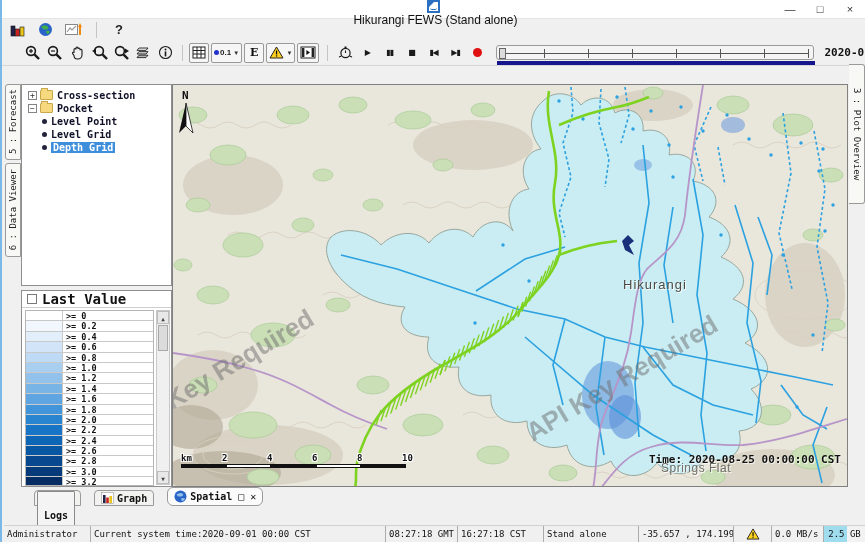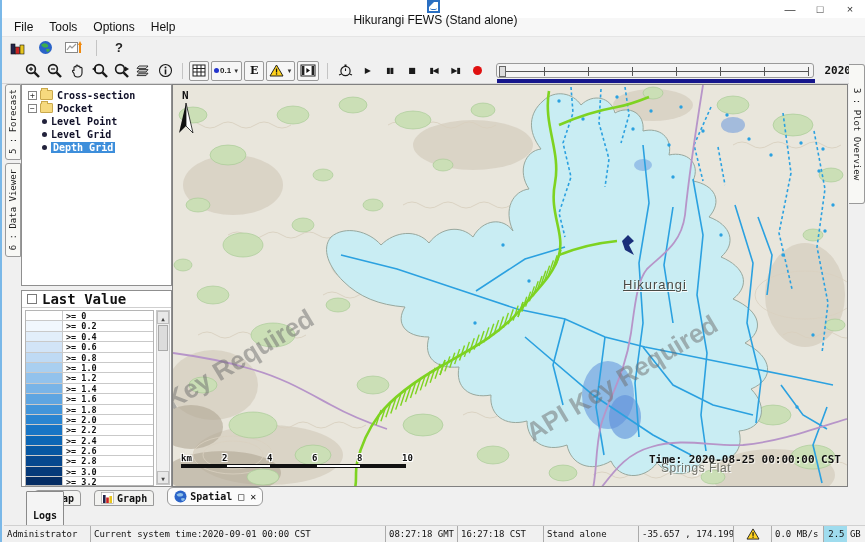"File" div.menubar { html: <div> <span>File</span> <span>Tools</span> <span>Options</span> <span>Help</span> </div> -> none }
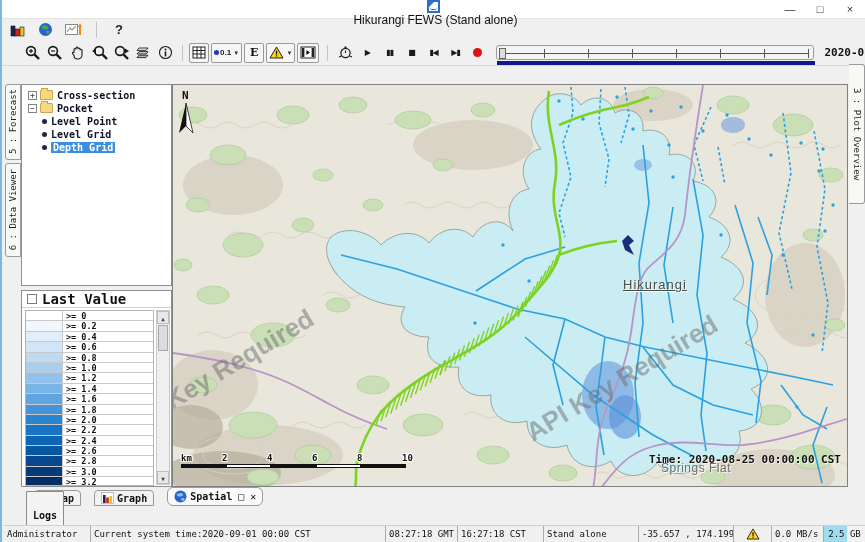"Hikurangi" .place-hikurangi { text-decoration: underline -> none }
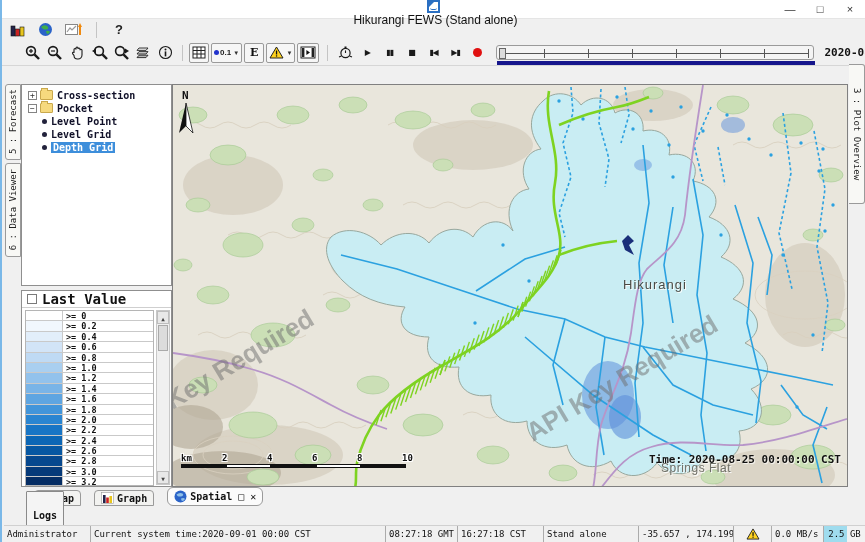"Logs" .logs-btn { margin-left: none -> 11px }
